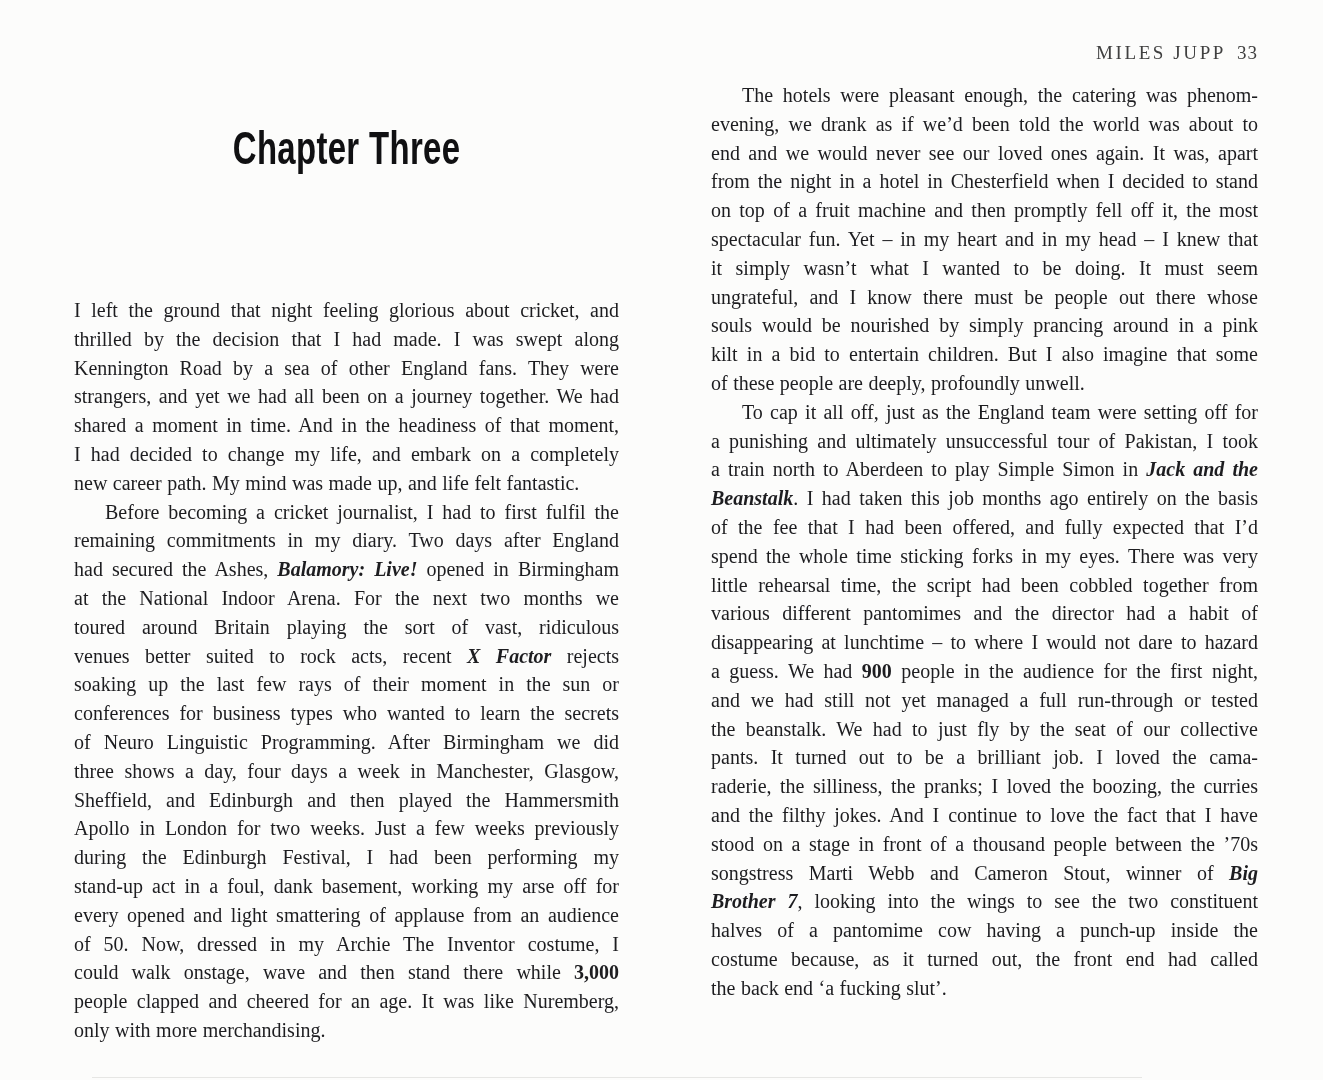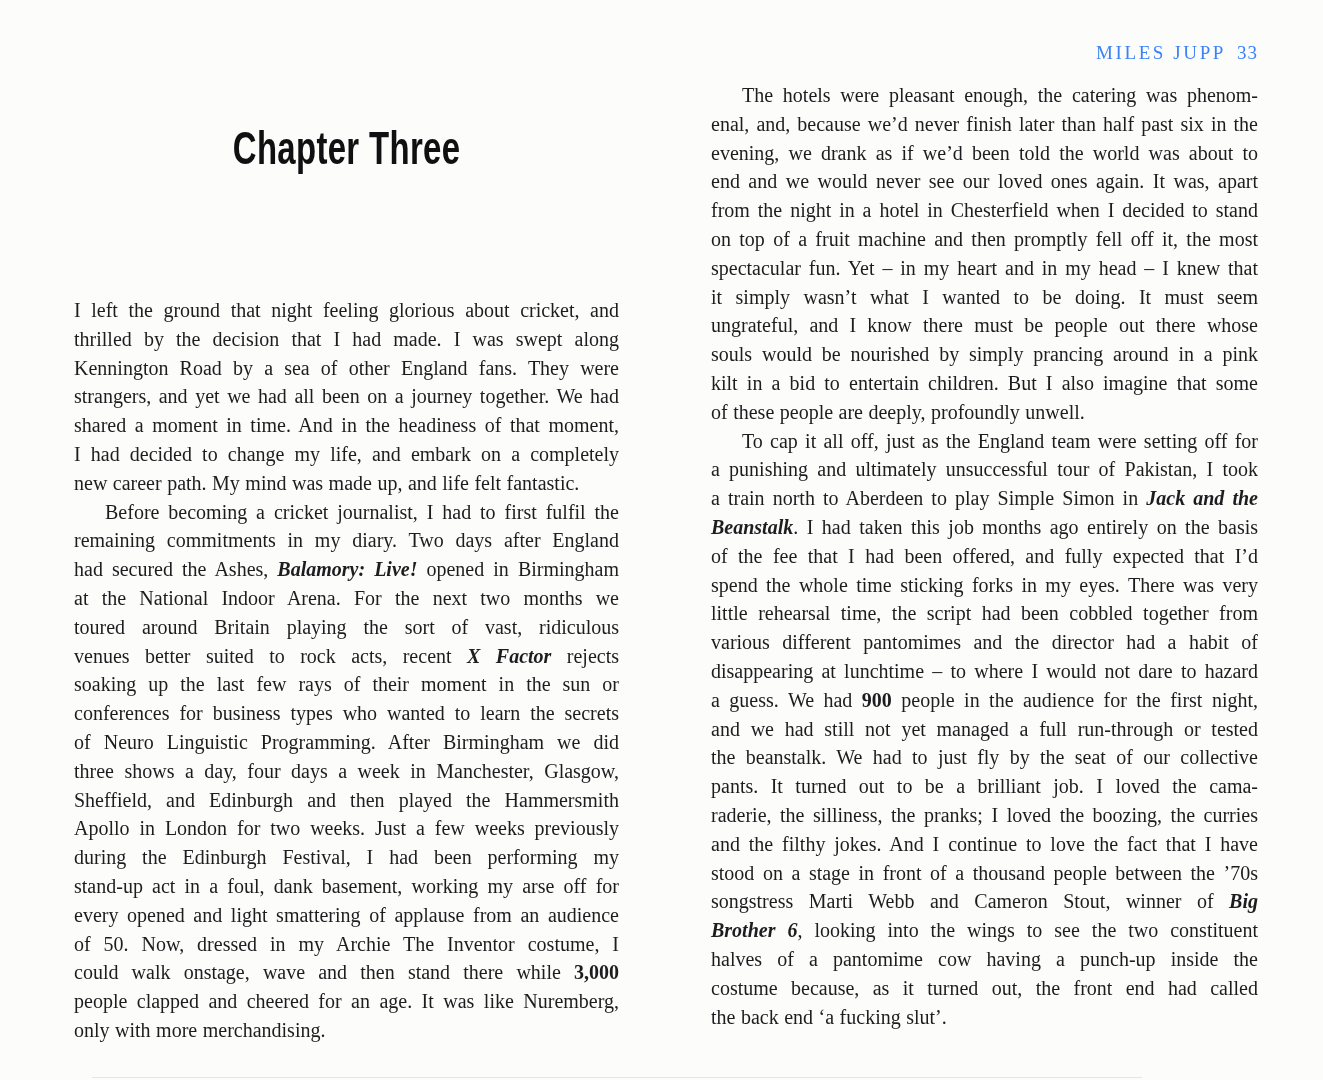"MILES JUPP 33" .running-head { color: #3b82f6 -> #404040 }
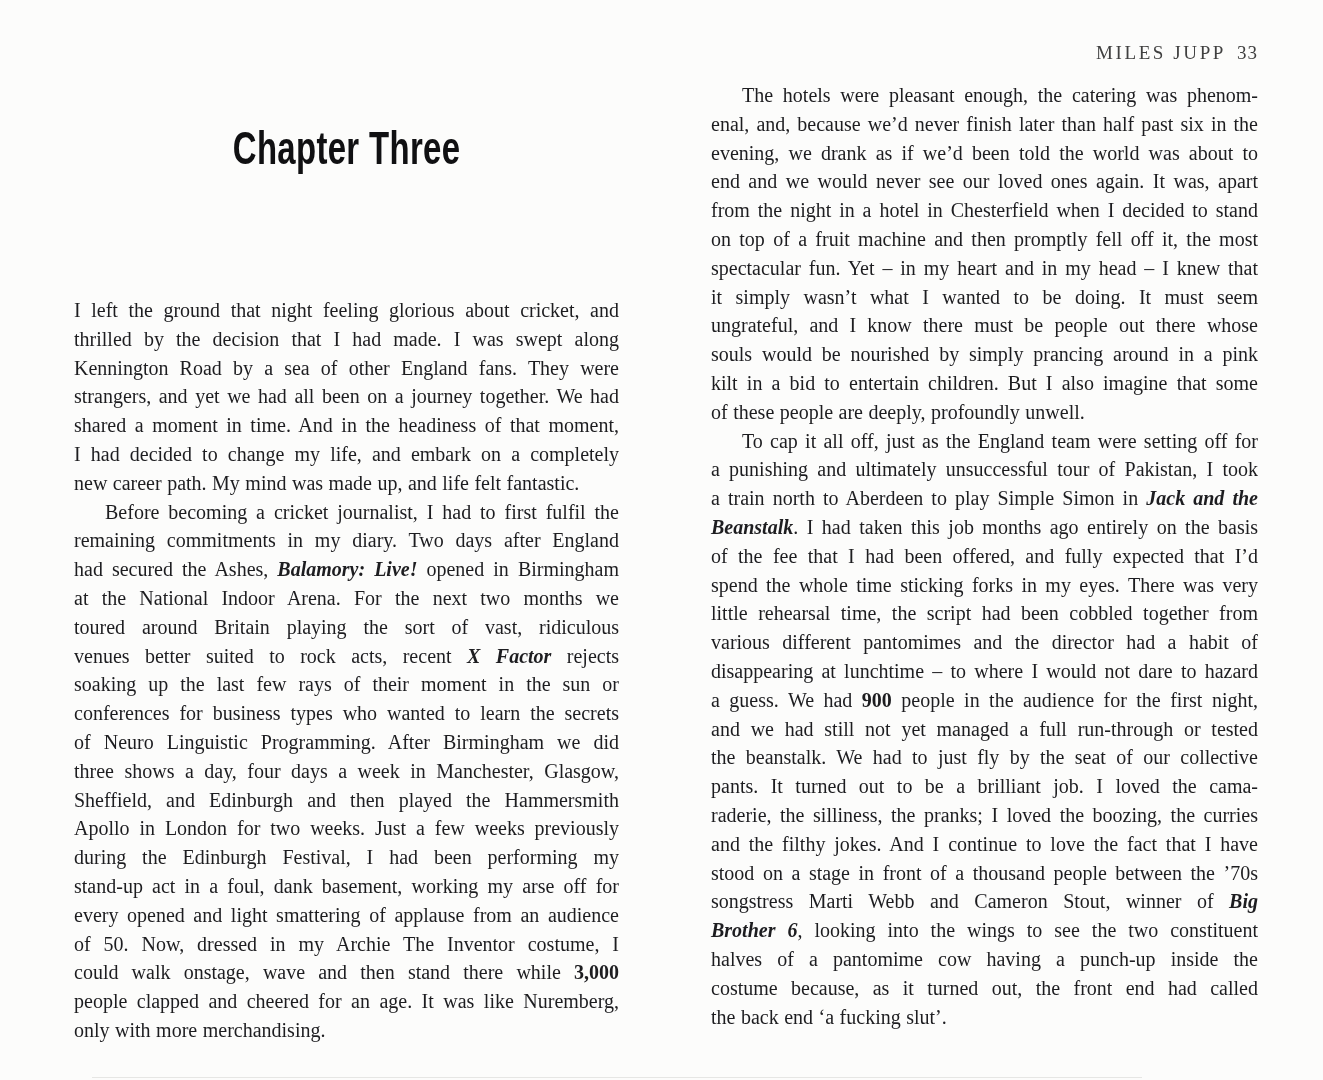"enal, and, because we’d never" div.line { html: <div><span>enal, and, because we’d never finish later than half past six in the</span></div> -> none }
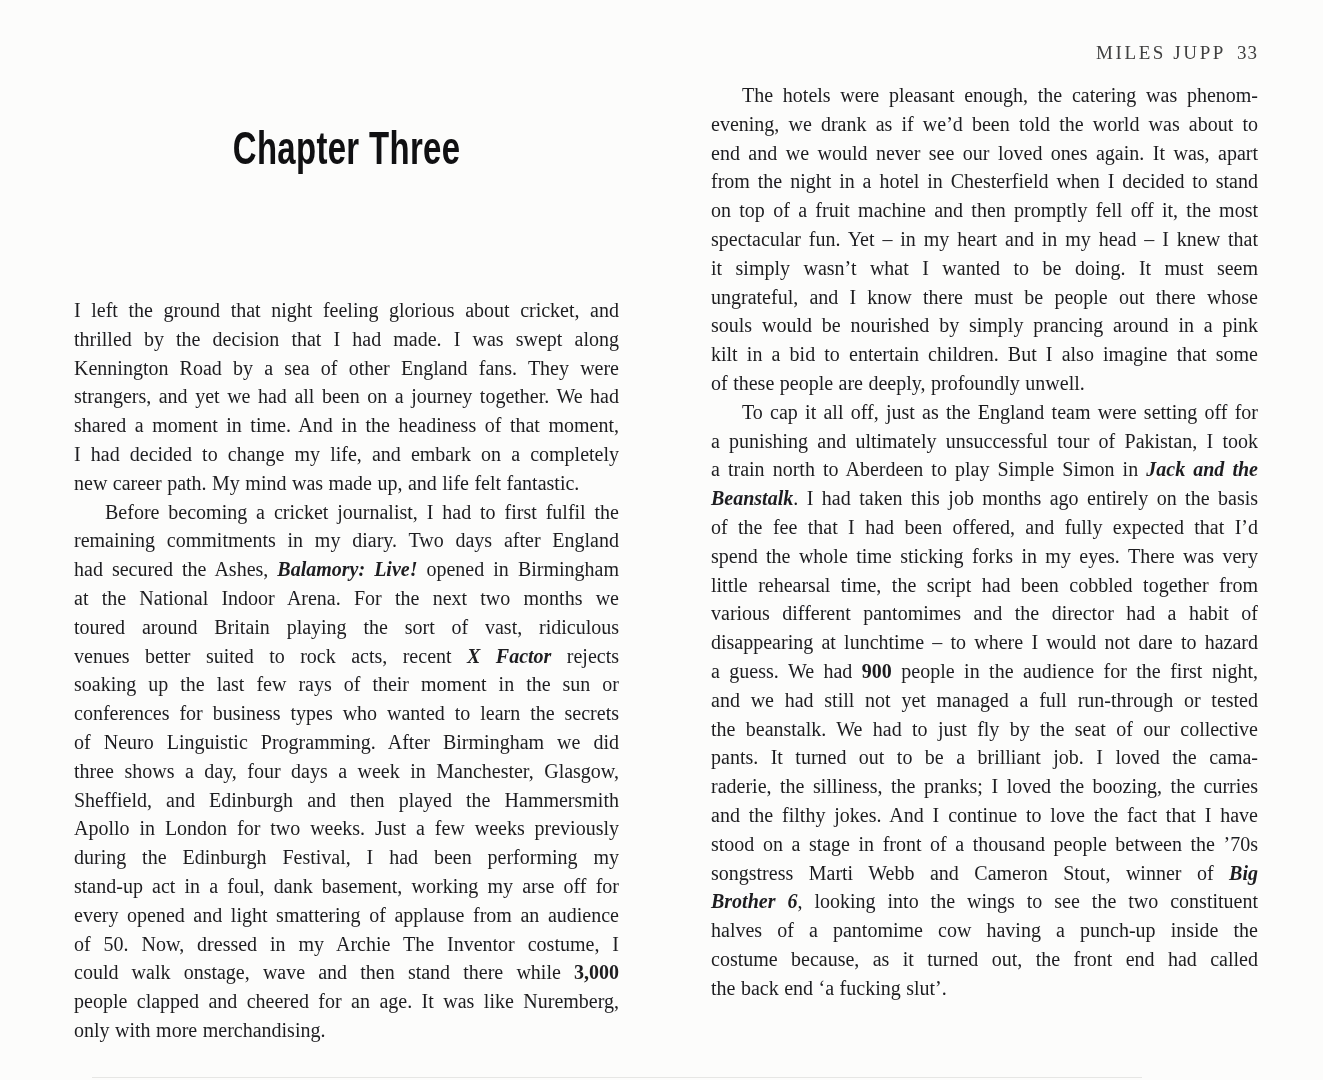"Brother 6" span.bi { text: 6 -> 7 }
